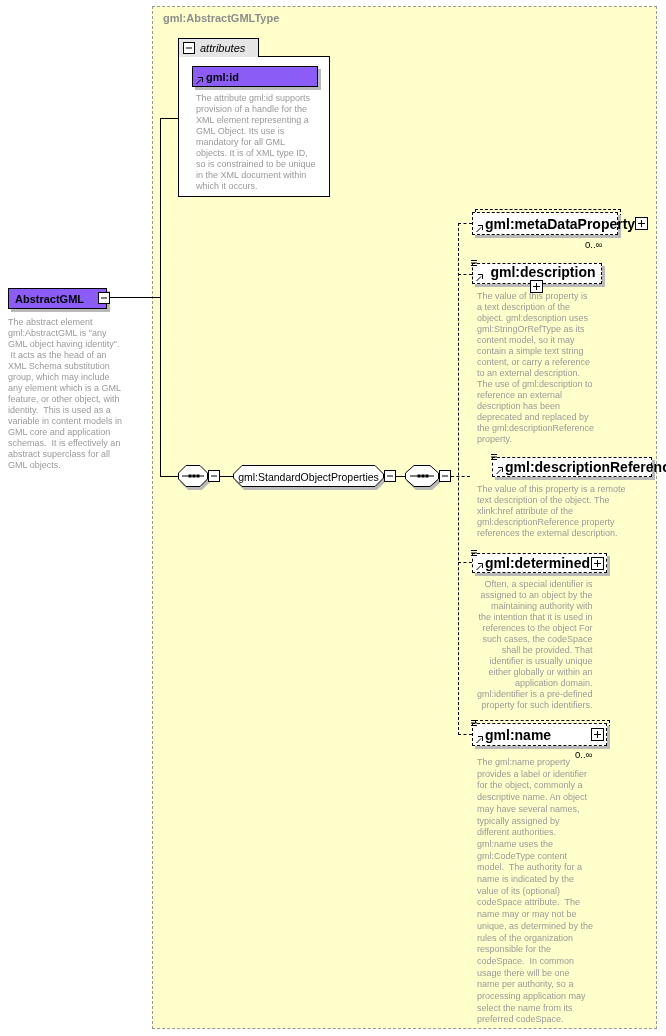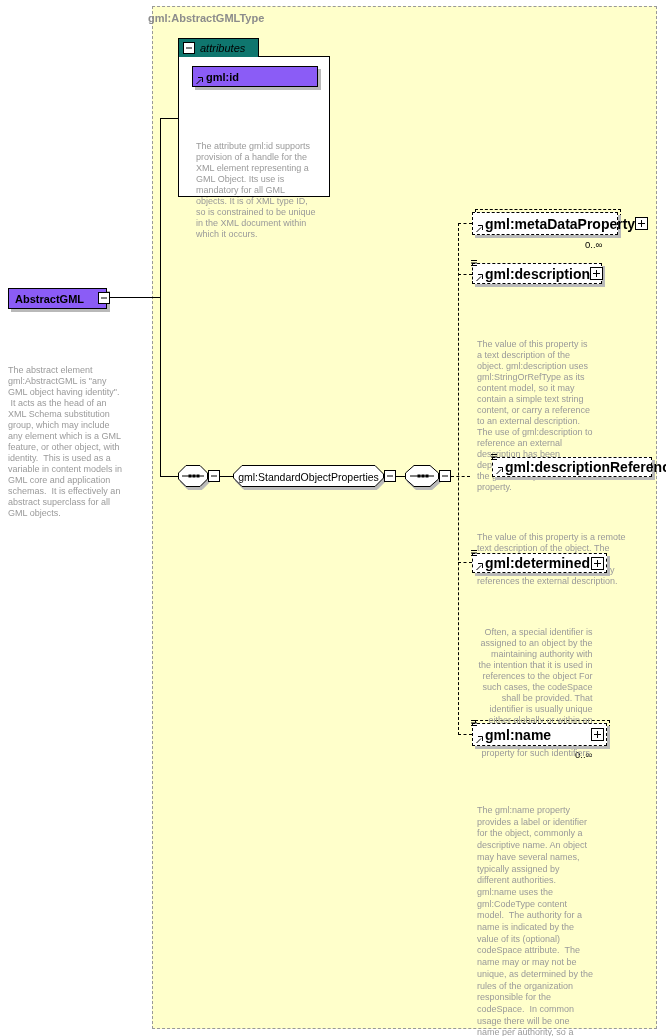"gml:AbstractGMLType" .ct-title { left: 148px -> 163px }
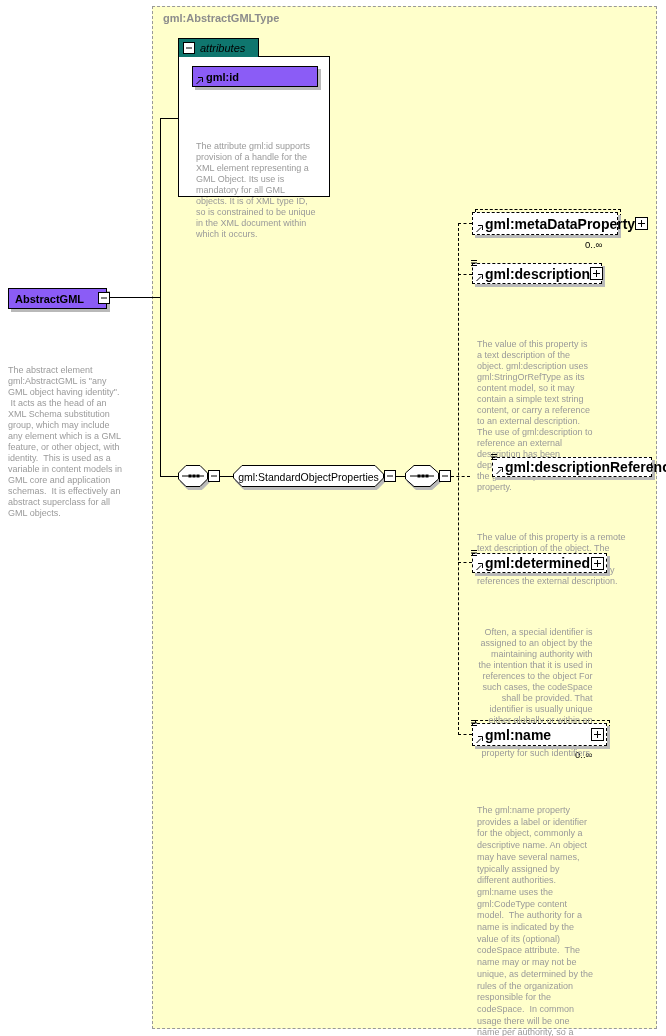"attributes" .attr-tab { background: #0f766e -> #e5e5e5 }
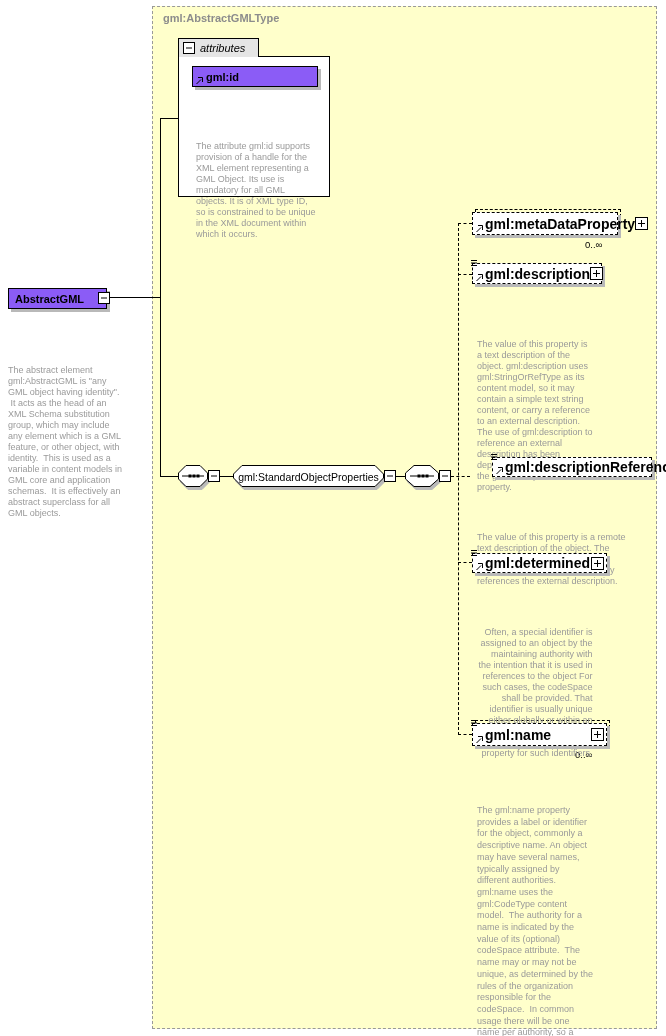"The attribute gml:id supports" .ann { margin-top: 48px -> none }
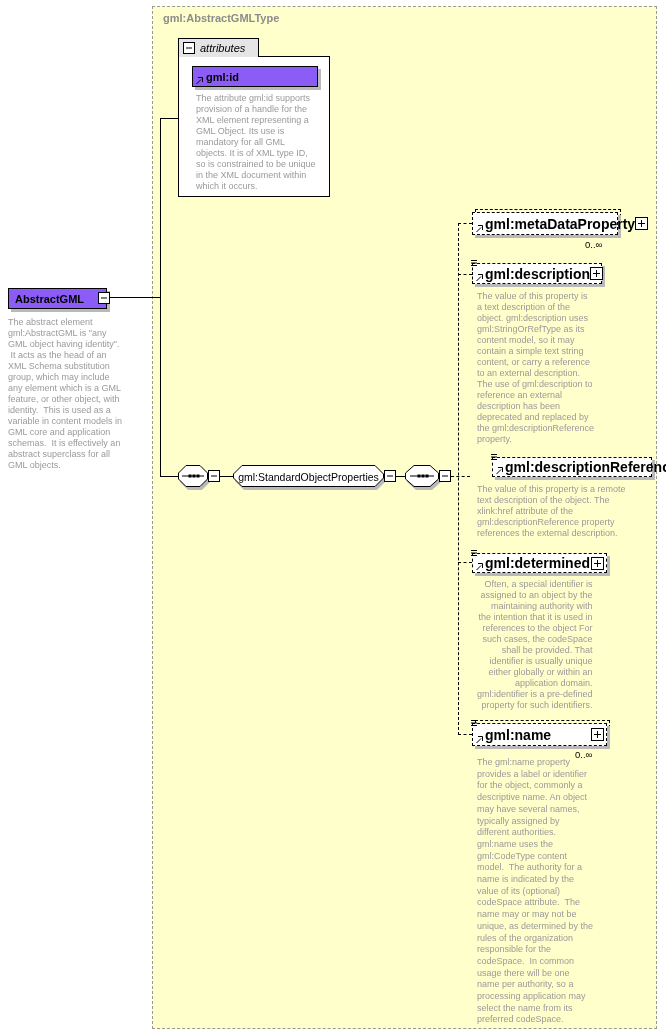"gml:description" div.opt-box { flex-direction: none -> column }
